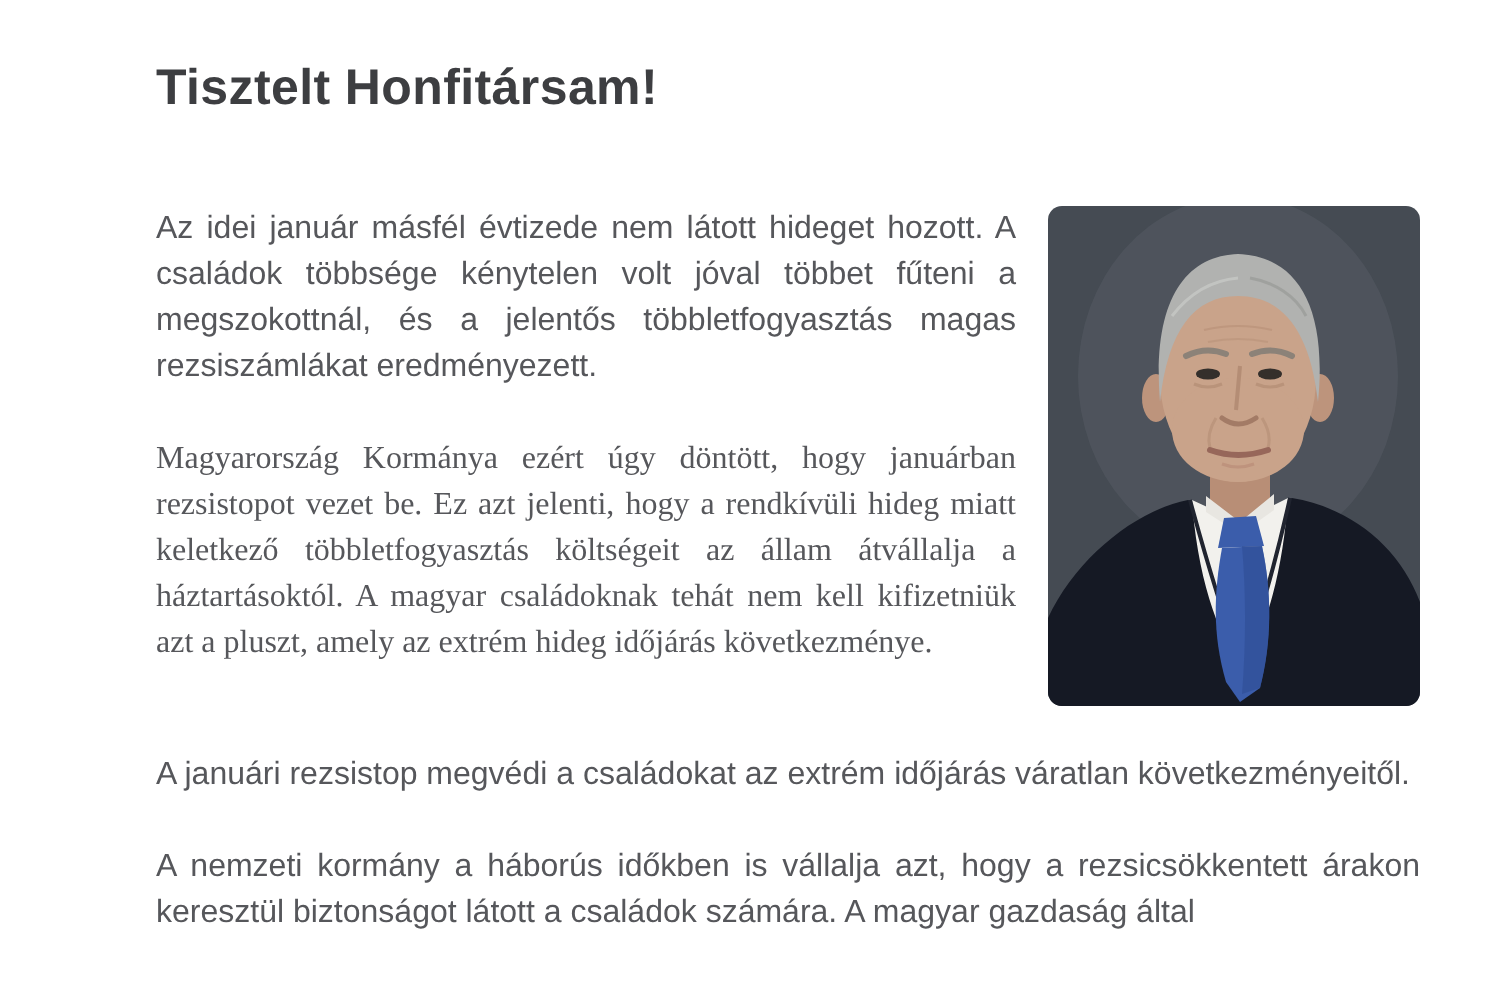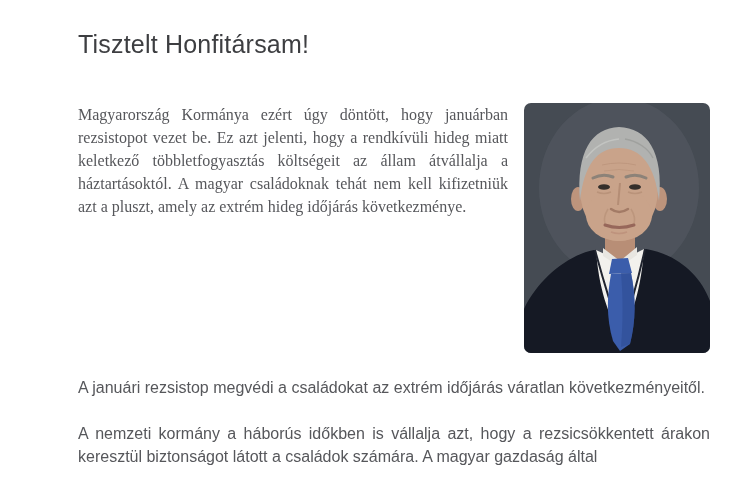"Tisztelt Honfitársam!" .salutation { font-weight: normal -> bold }
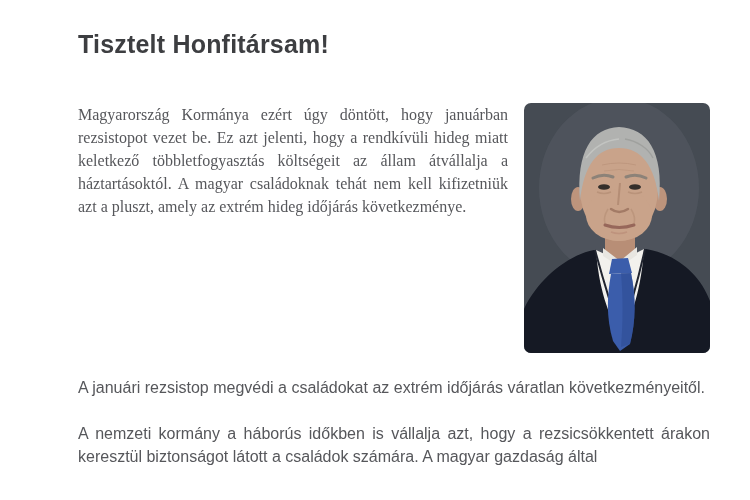"Az idei január másfél évtizede" p.para { html: none -> <p>Az idei január másfél évtizede nem látott hideget hozott. A családok többsége kénytelen volt jóval többet fűteni a megszokottnál, és a jelentős többletfogyasztás magas rezsiszámlákat eredményezett.</p> }
